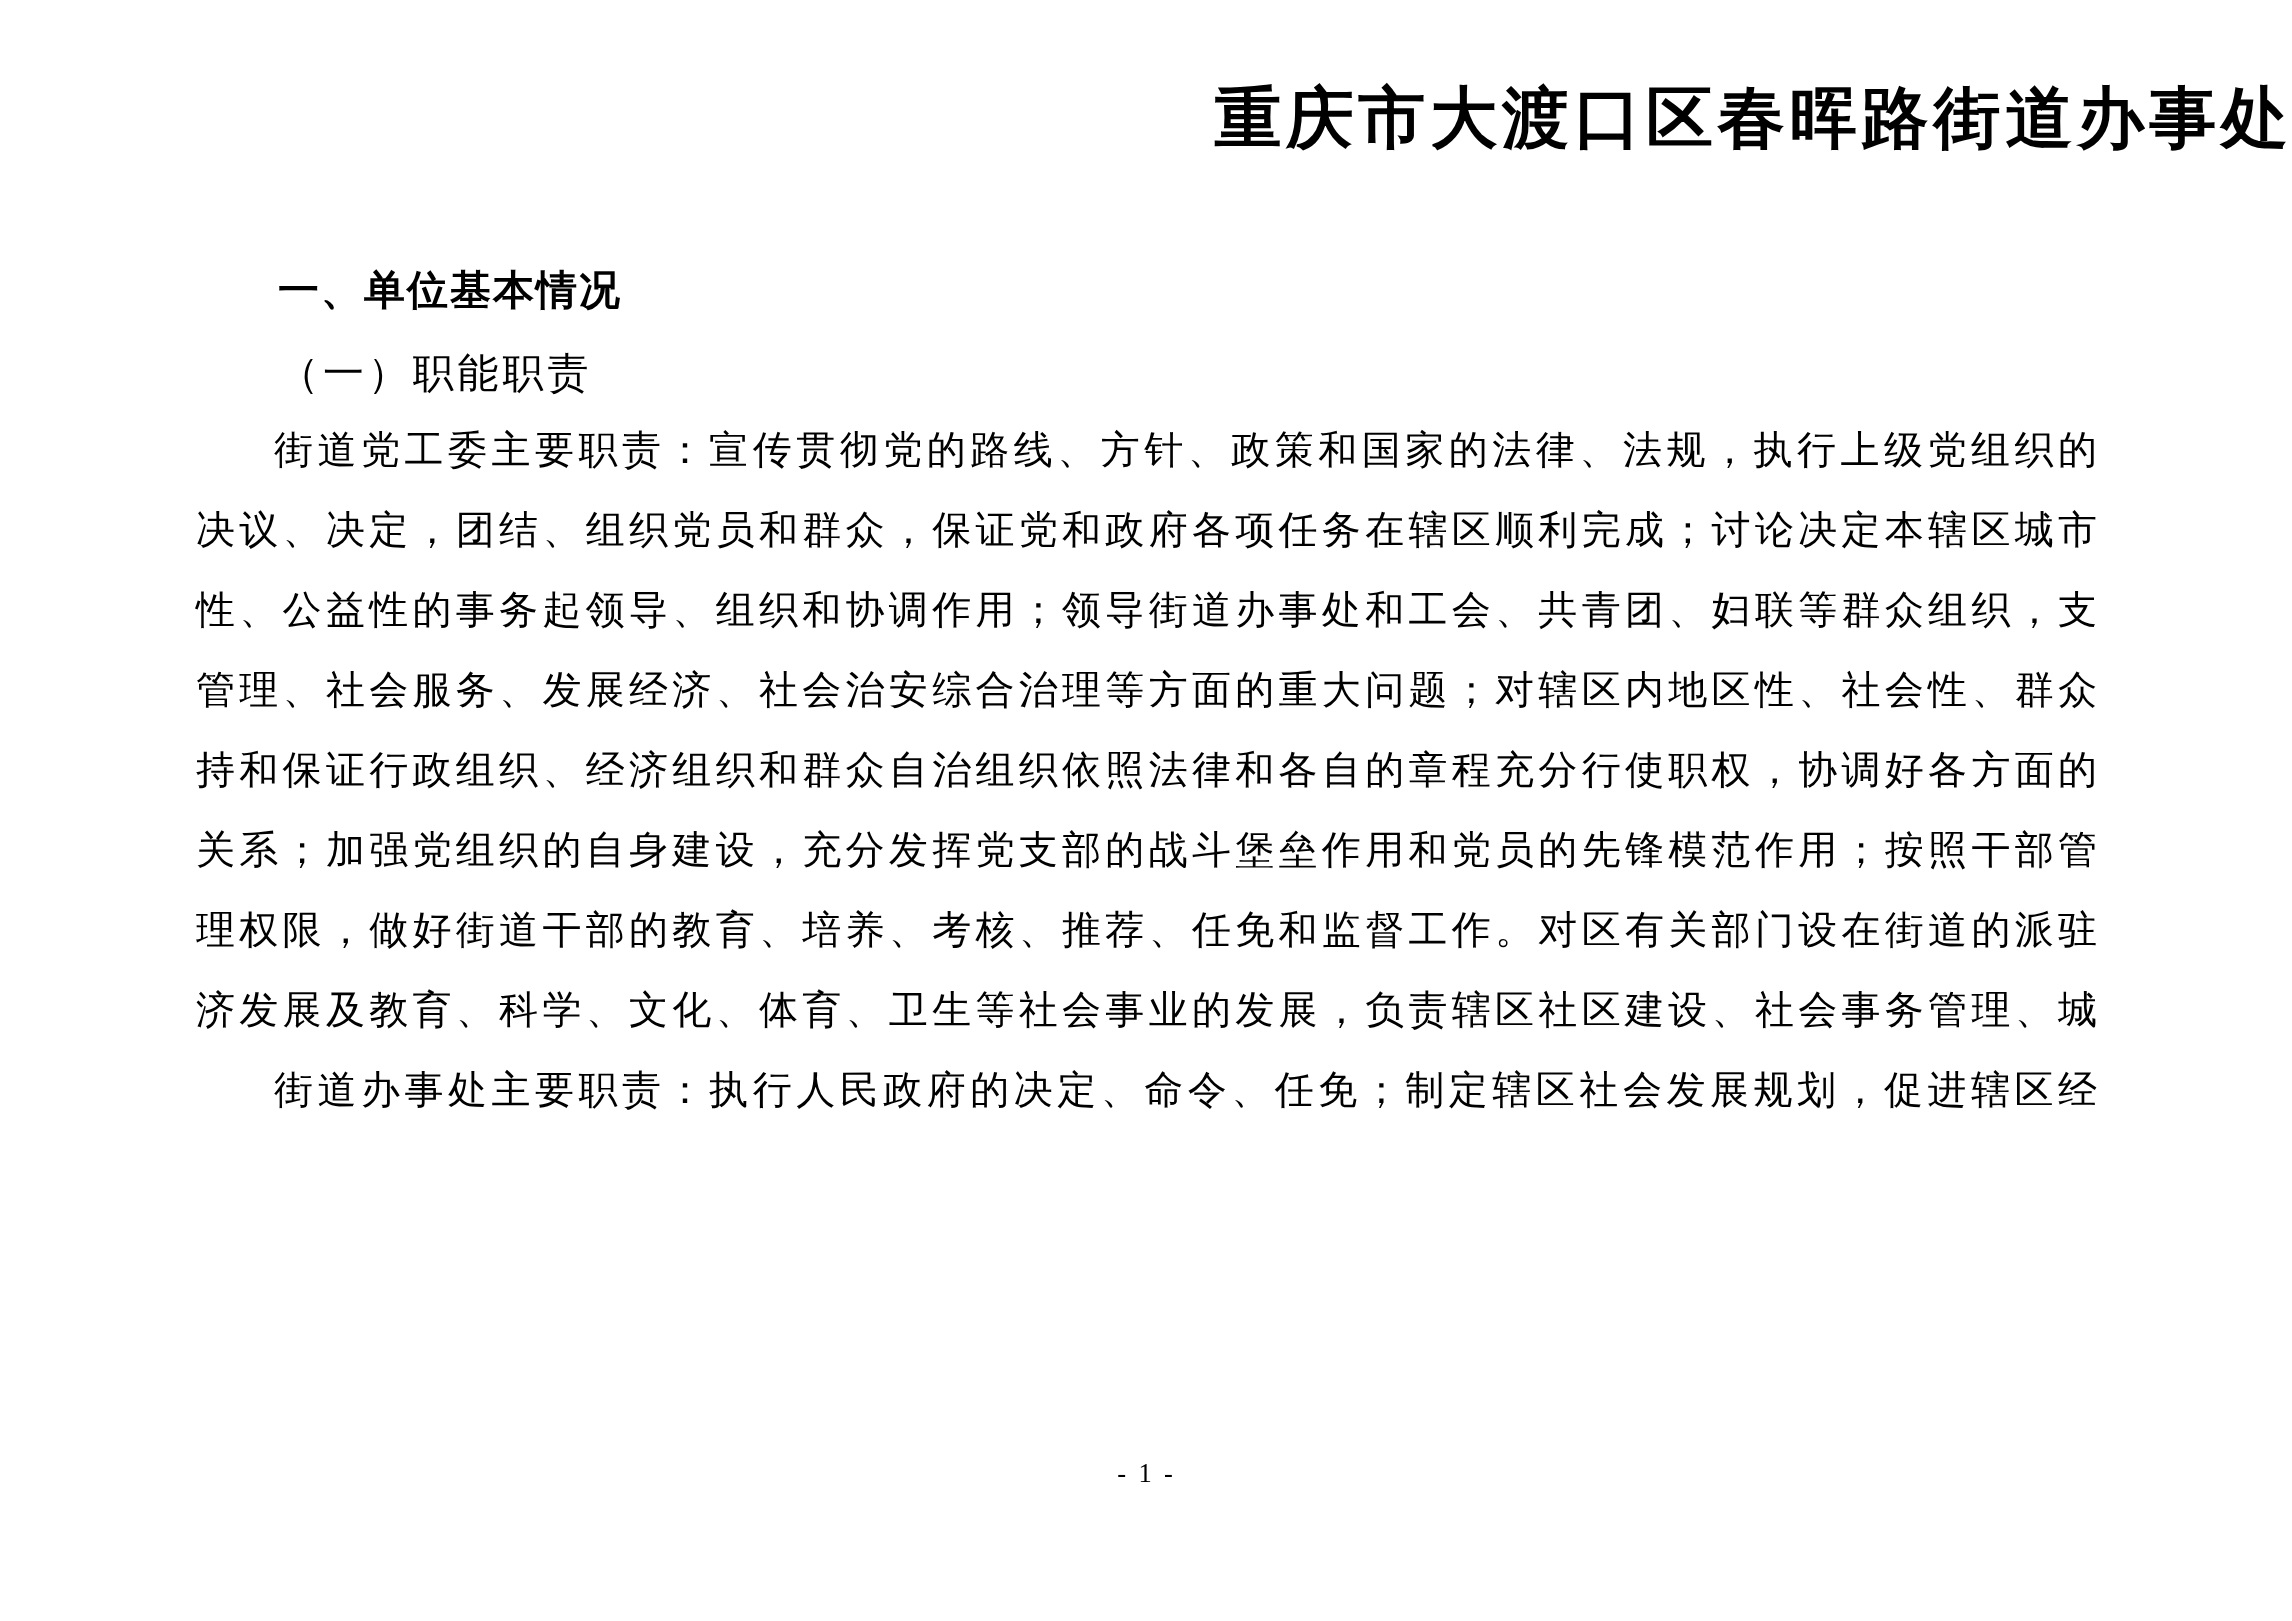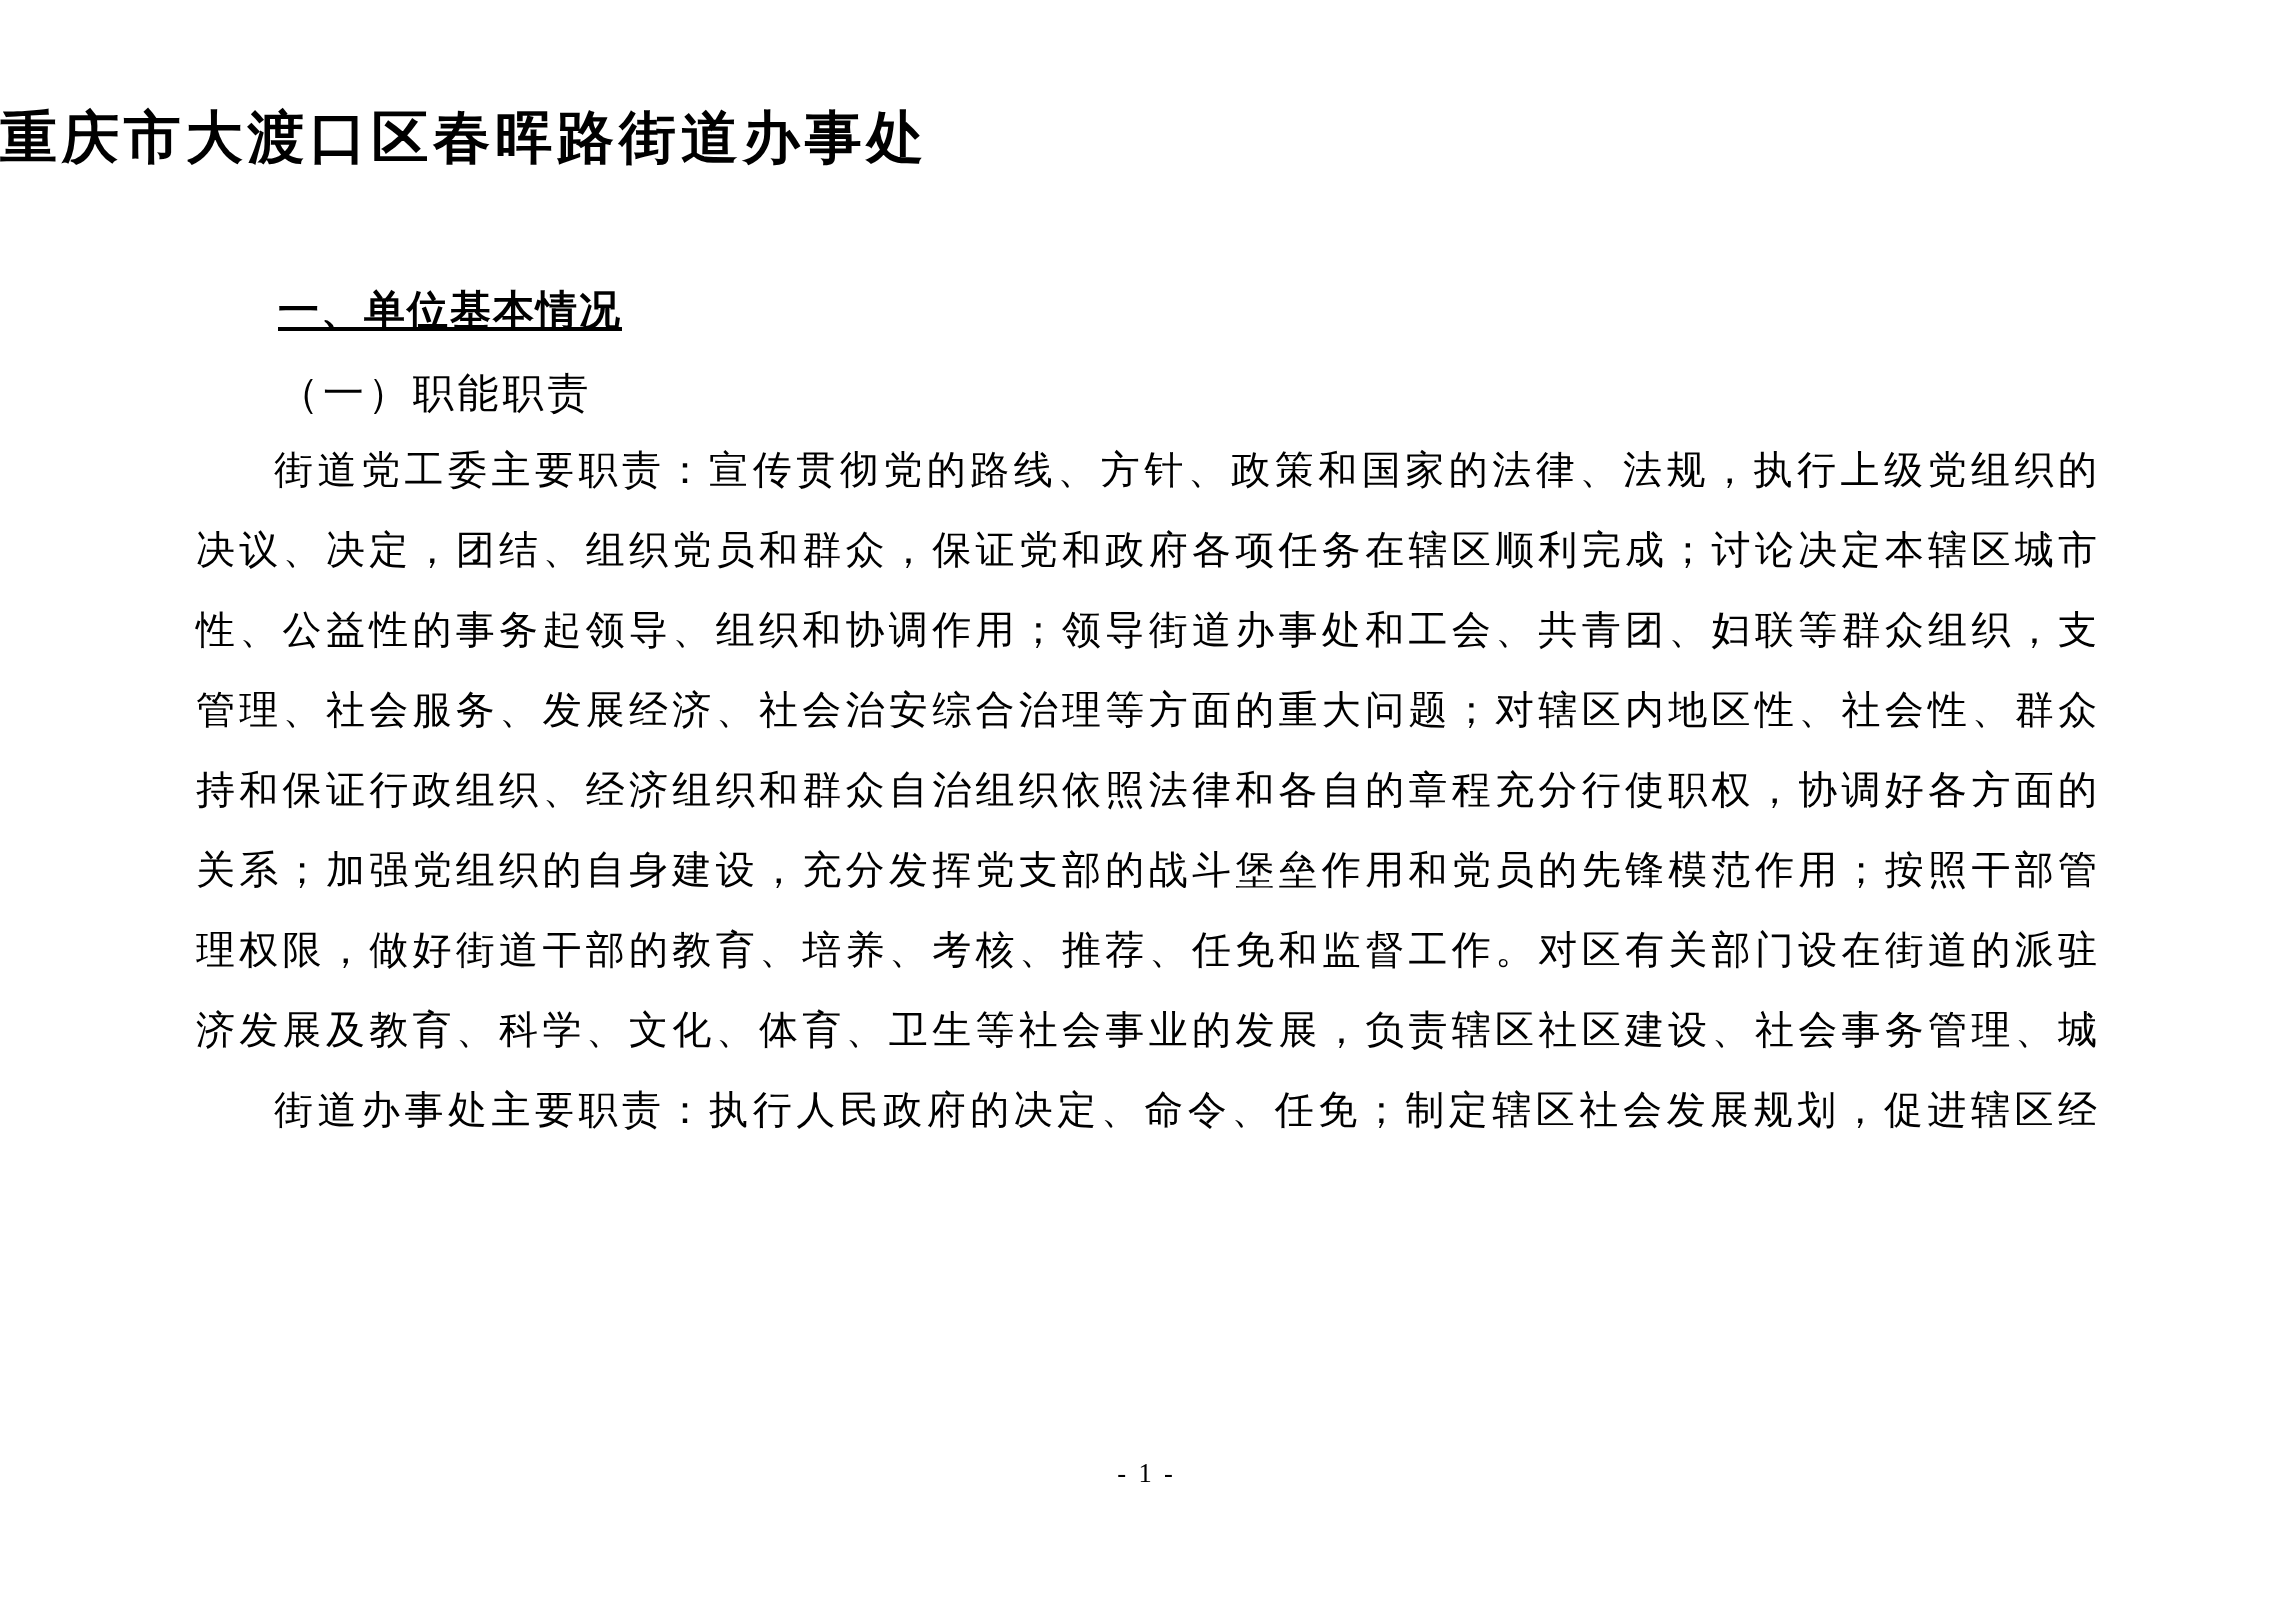"重庆市大渡口区春晖路街道办事处" .doc-title { font-size: 57px -> 67px; padding-top: 96px -> 76px; text-align: left -> right }
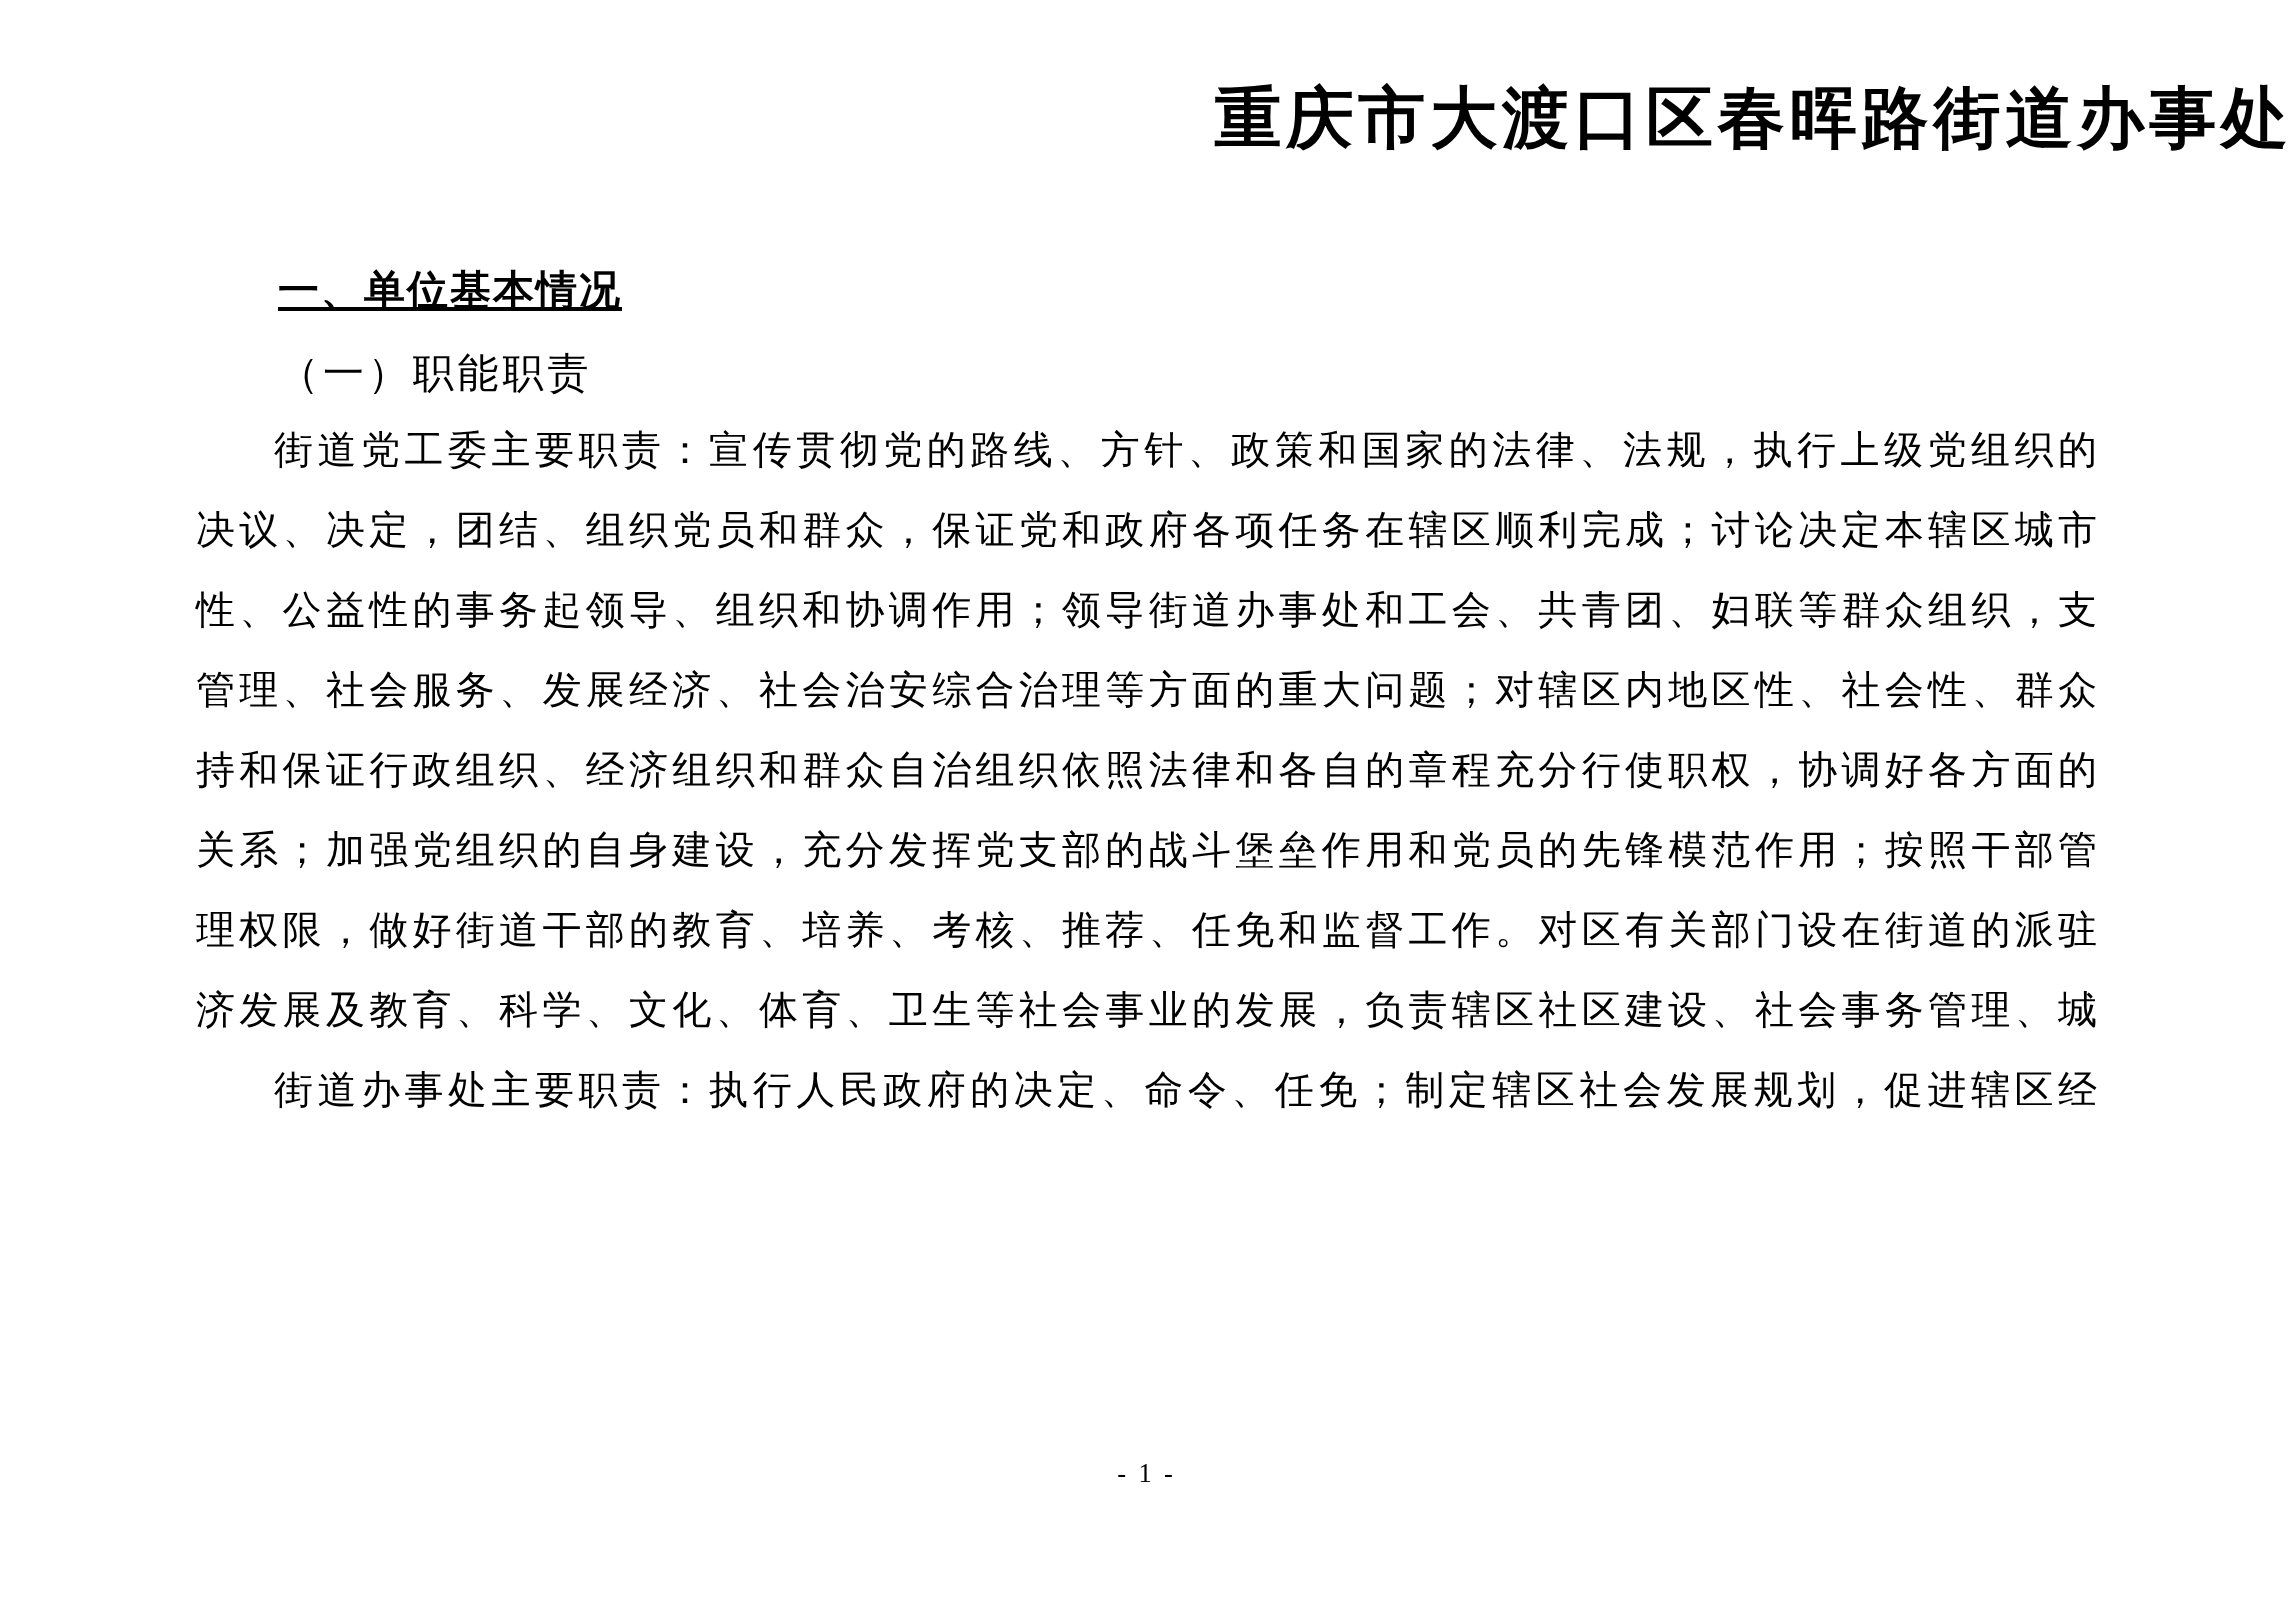"一、单位基本情况" .heading1 { text-decoration: underline -> none }
